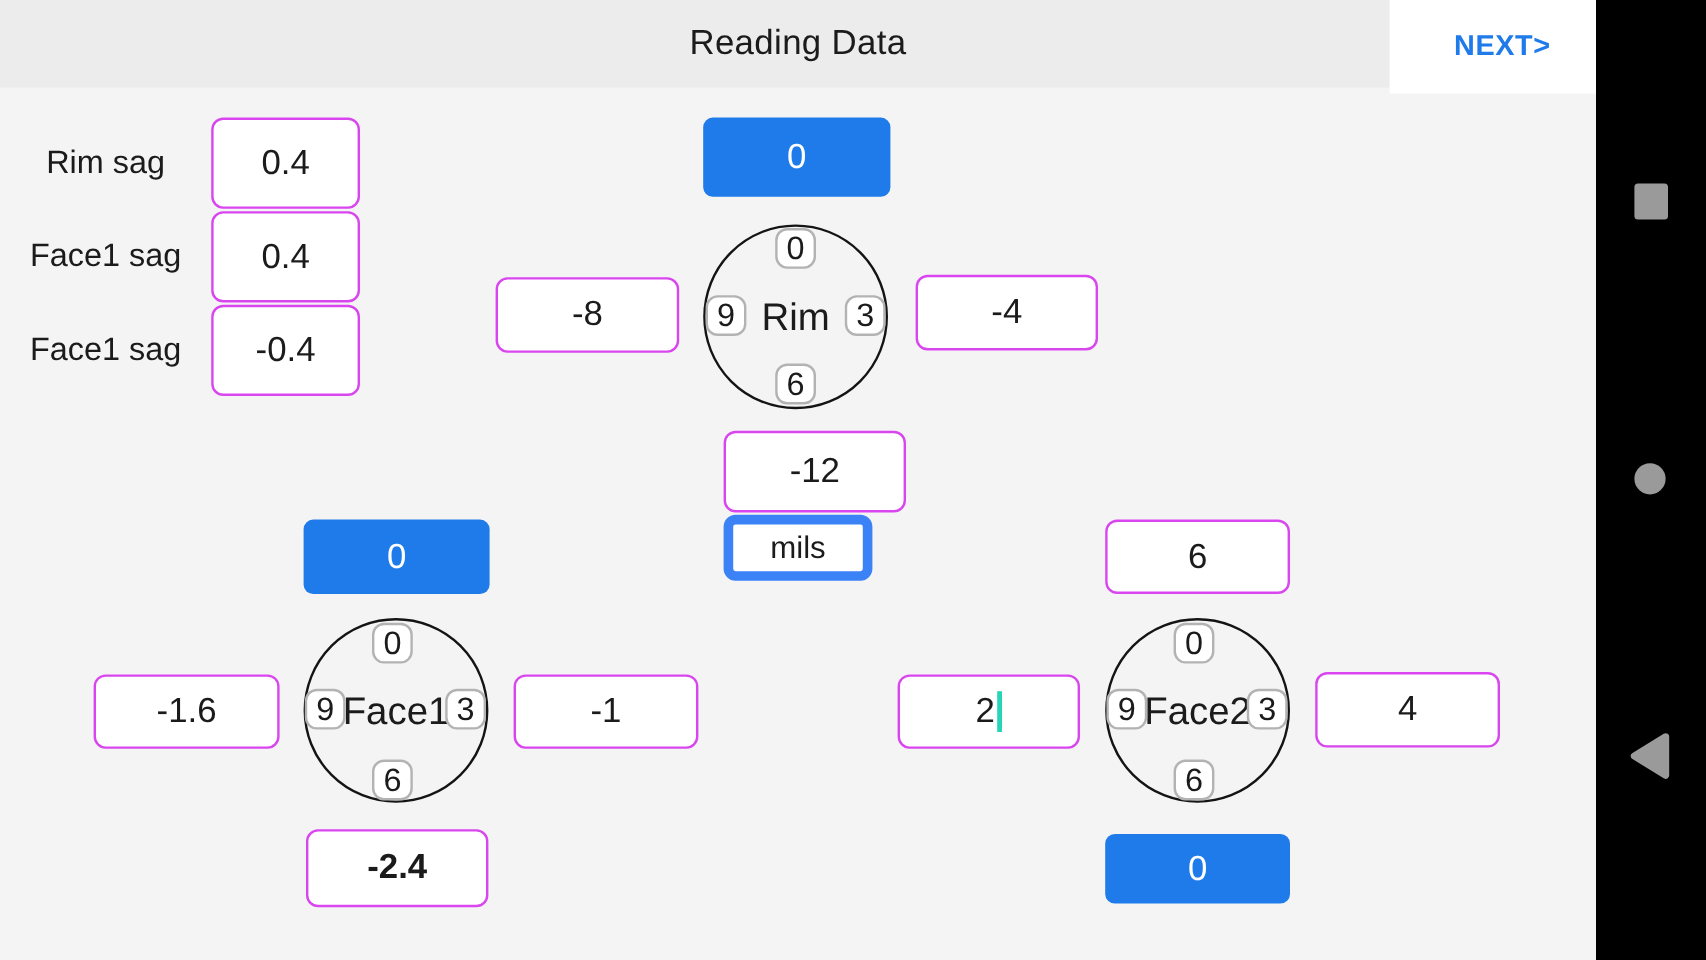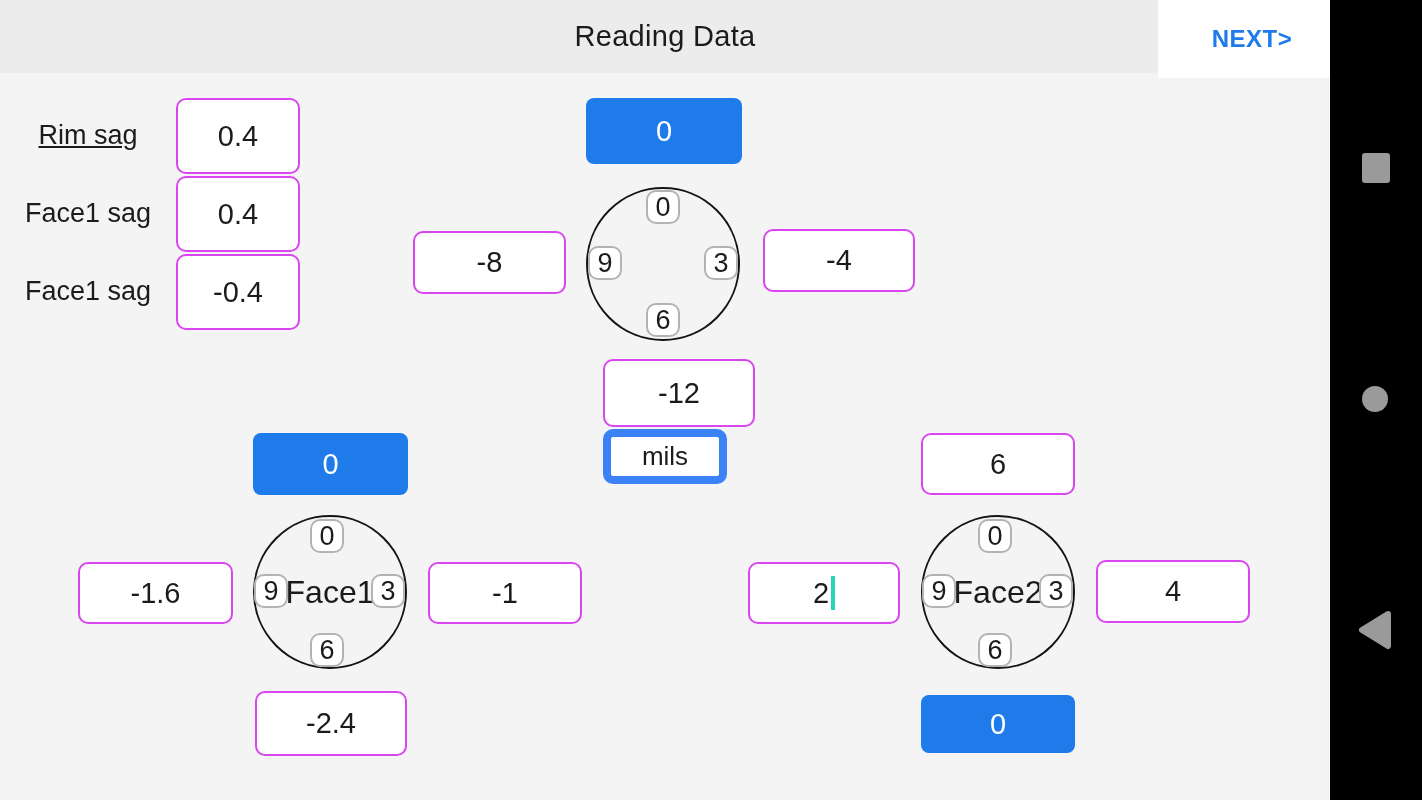"Rim sag" div.abs { text-decoration: underline -> none }
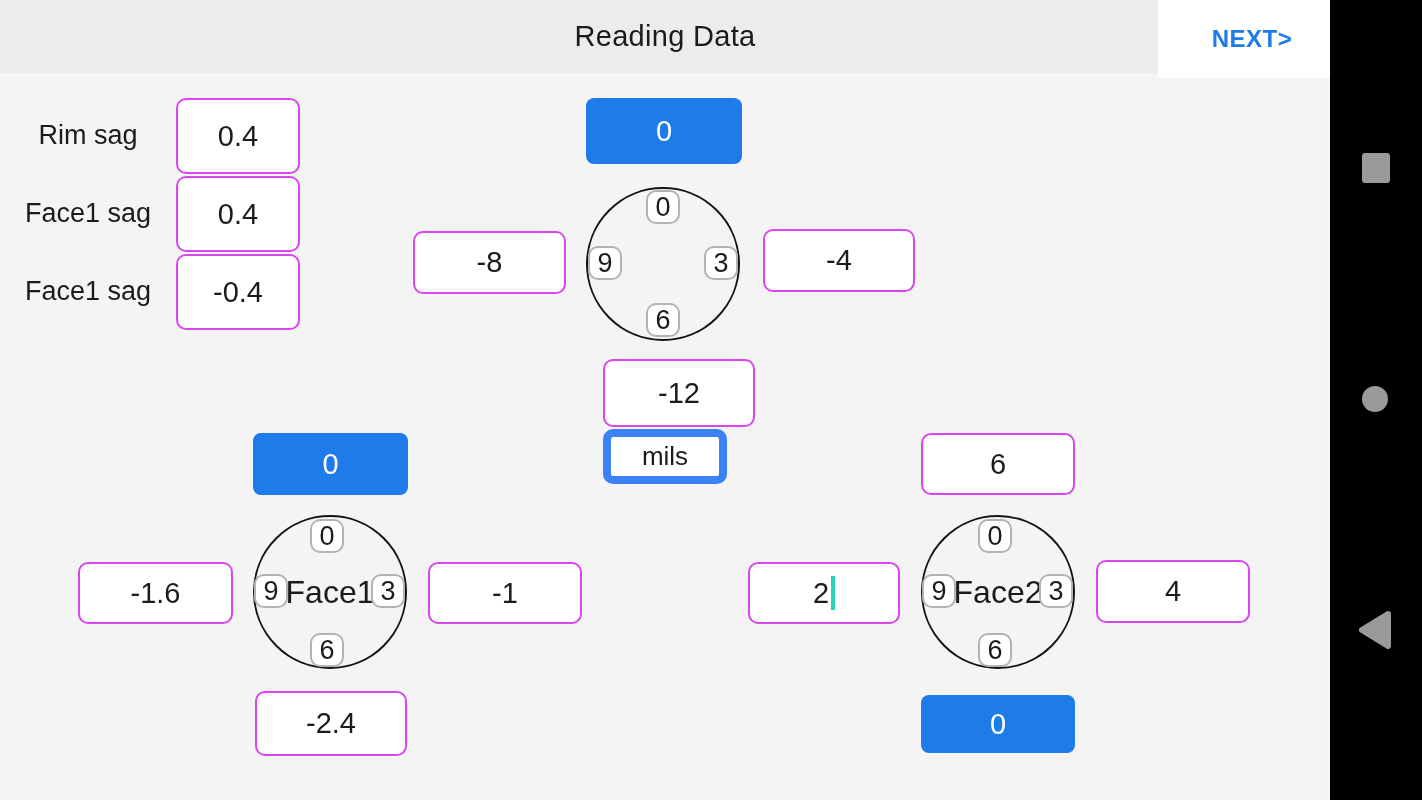"Rim" div.abs { html: none -> <div>Rim</div> }
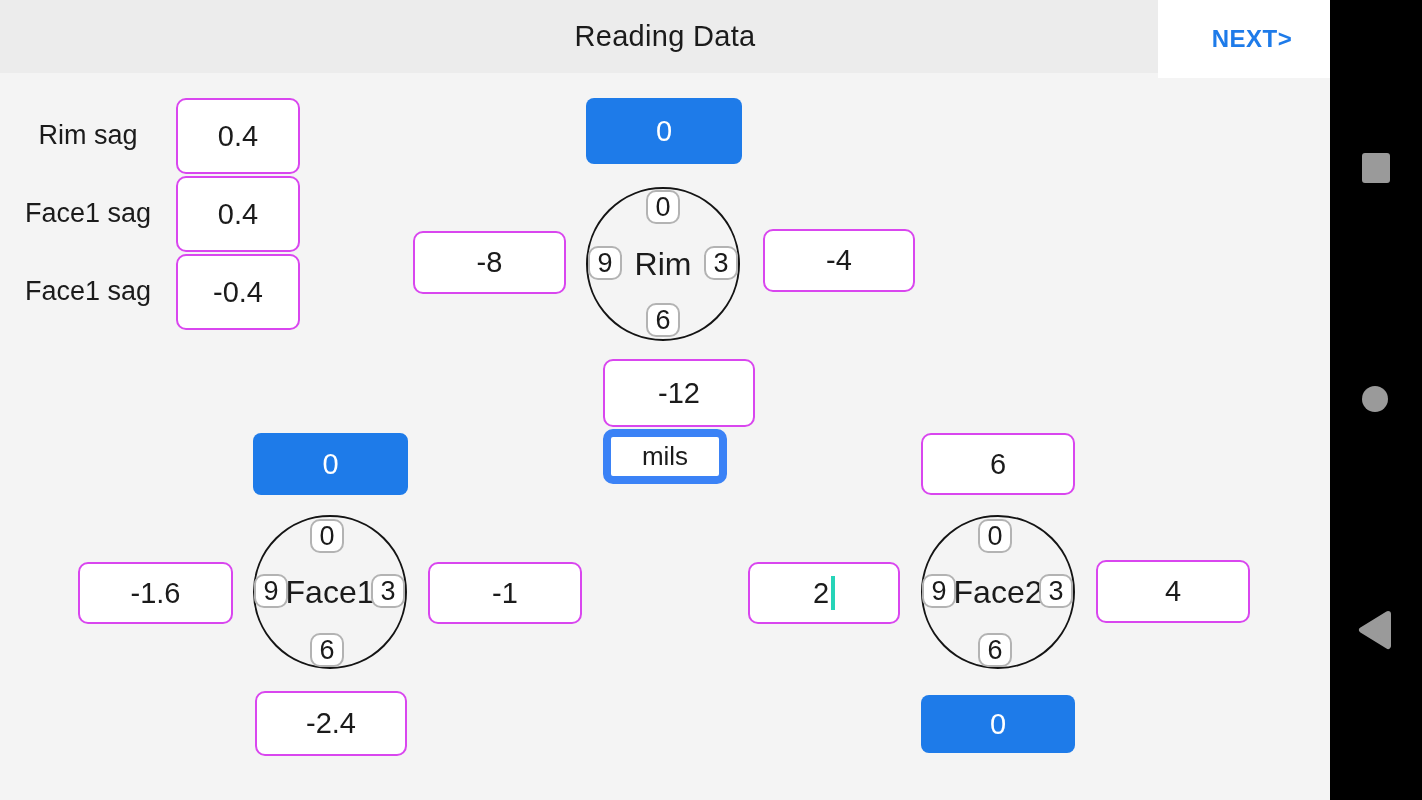"-2.4" div.abs { font-weight: none -> bold }
